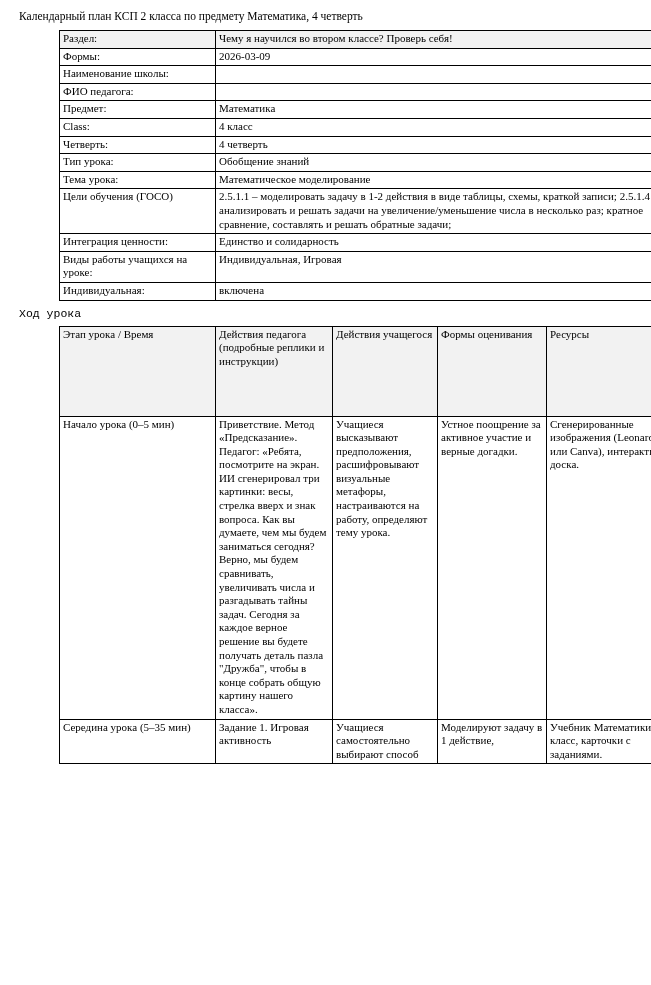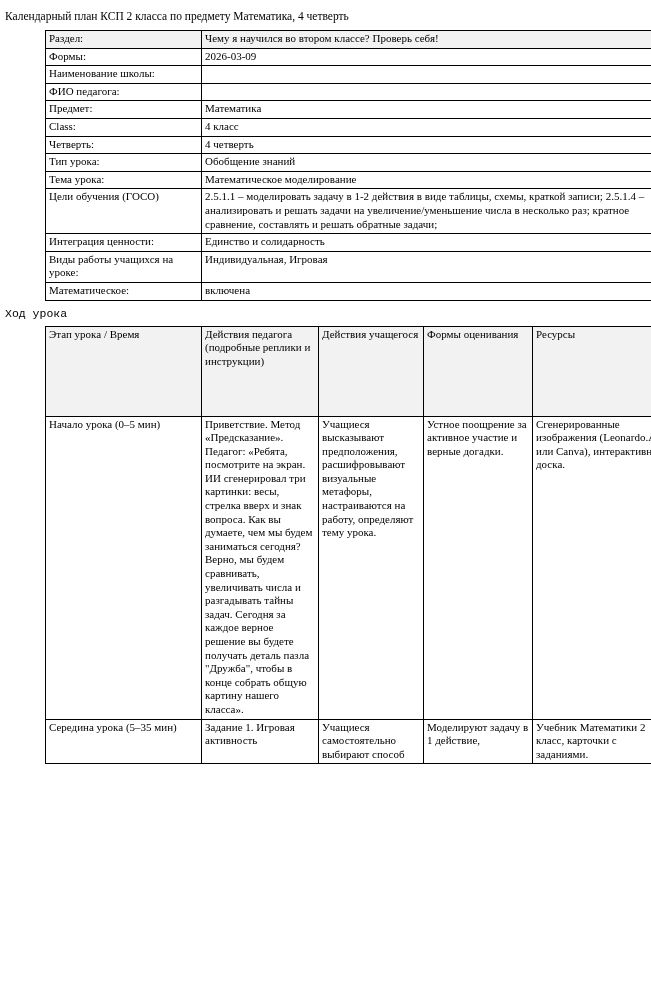"Календарный план КСП 2 класса" .page { padding: 9px 11px 0 5px -> 9px 11px 0 19px }
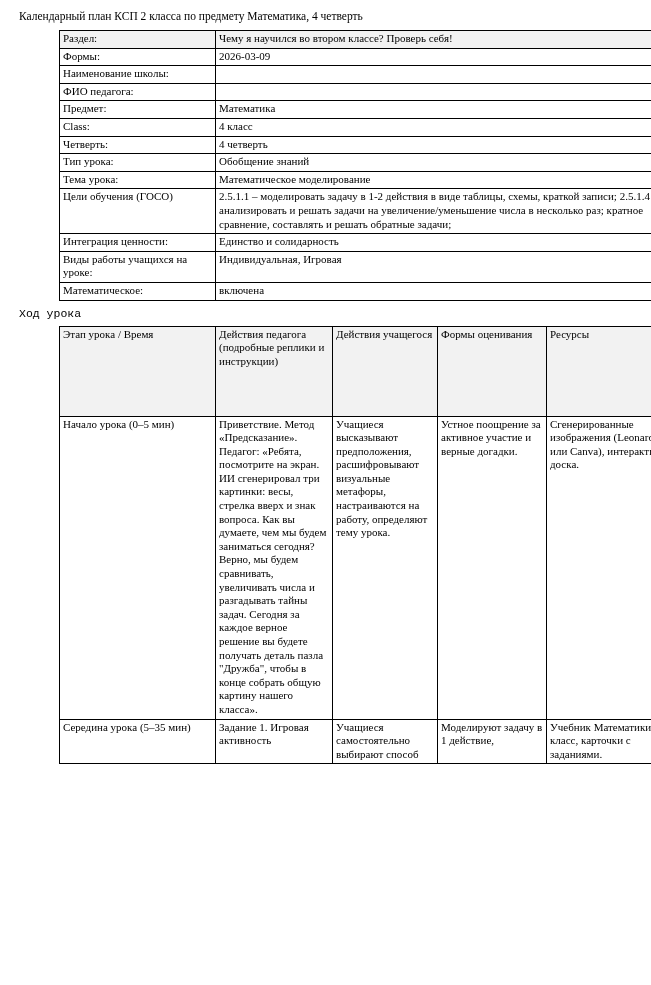"Математическое:" td.label { text: Математическое -> Индивидуальная }
